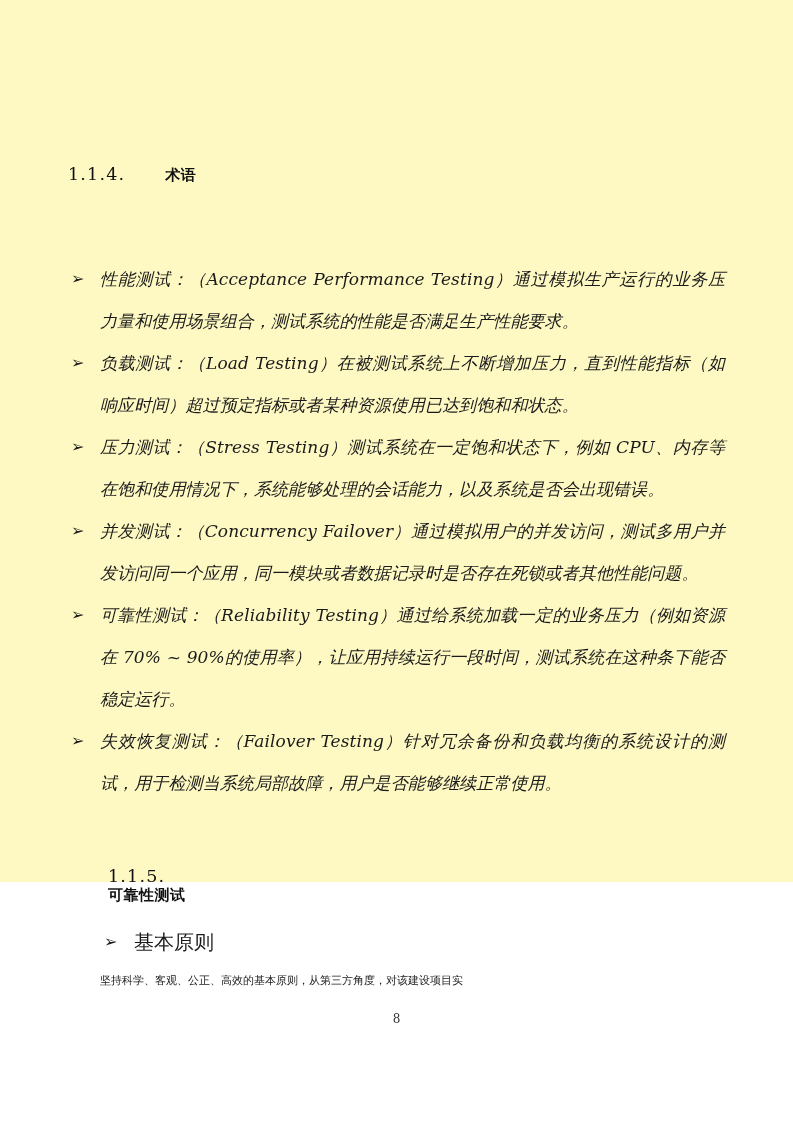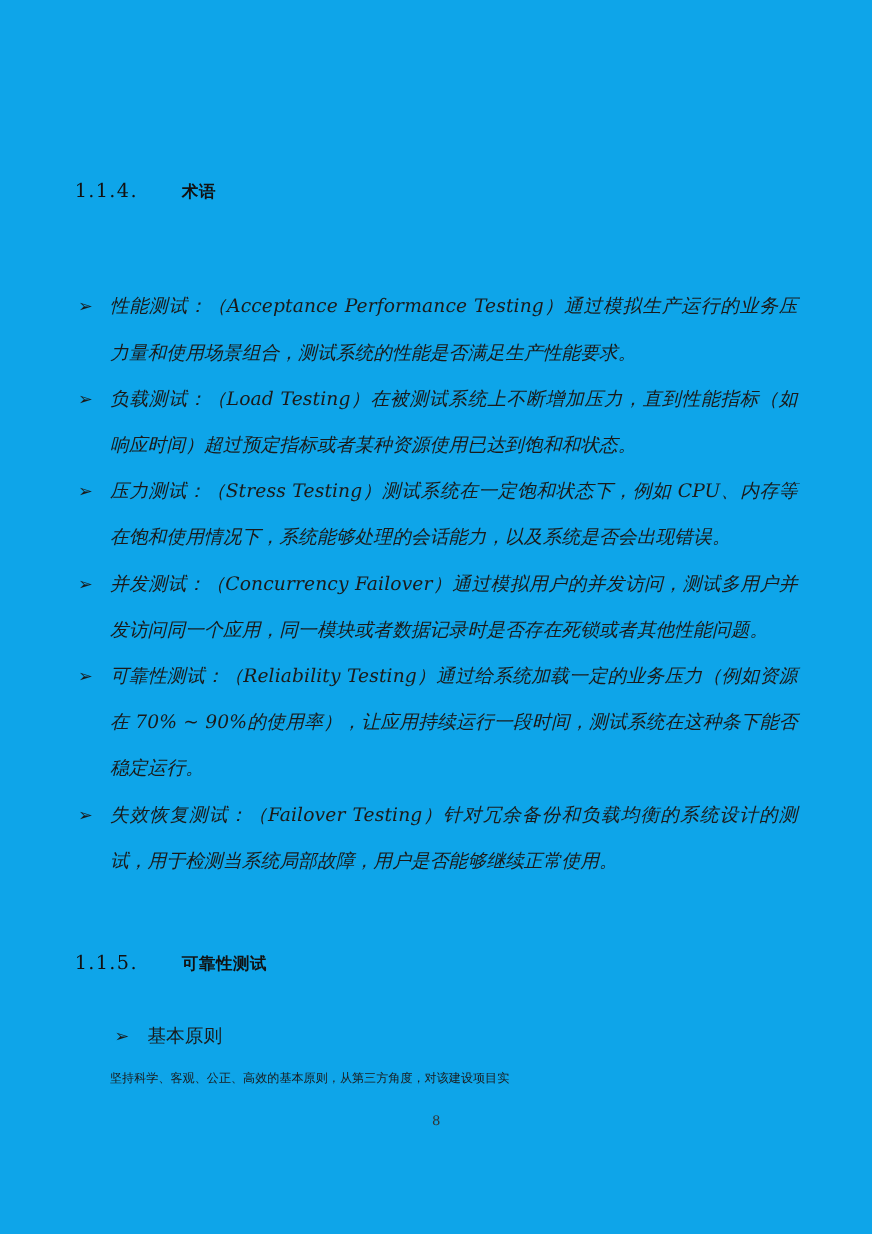"1.1.4." .page { background: #0ea5e9 -> #fef9c3; height: 1122px -> 882px }
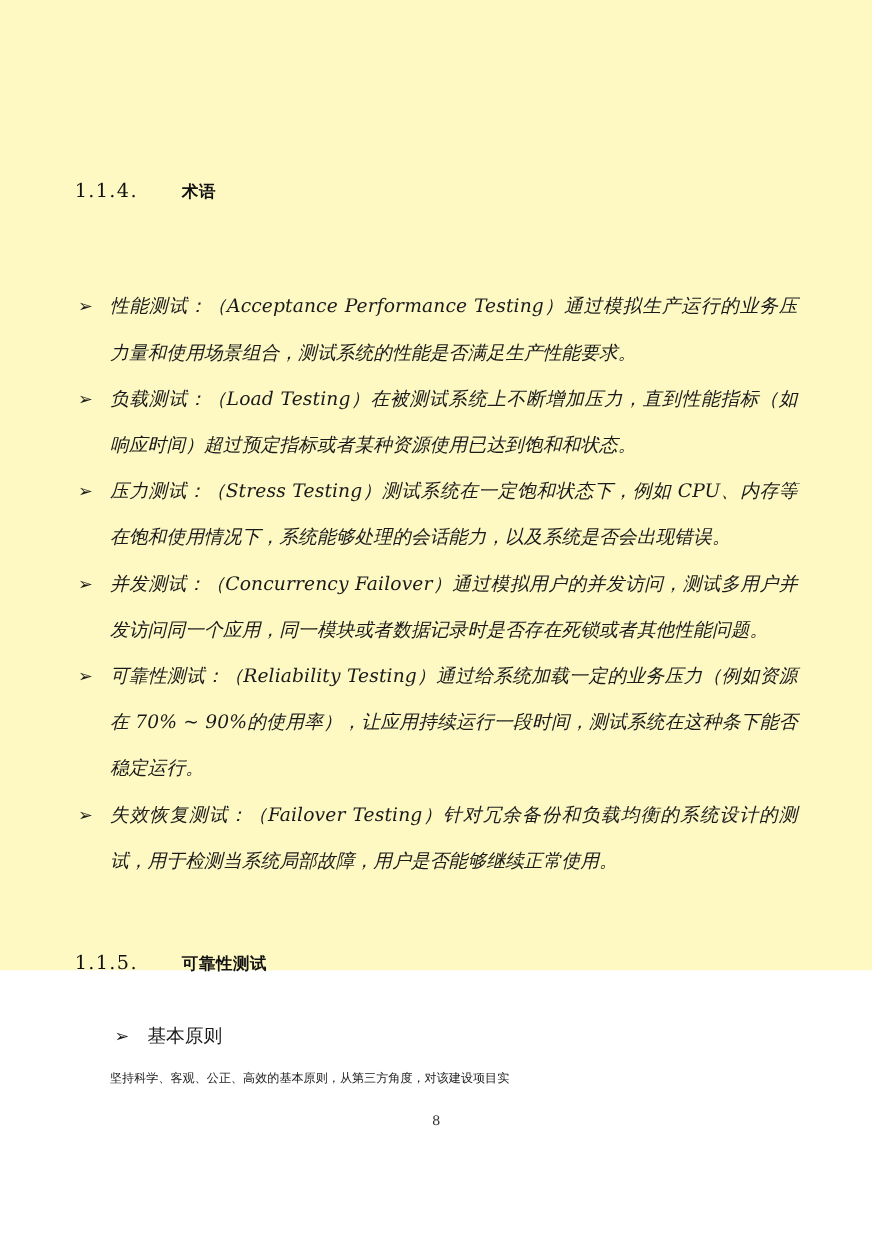"1.1.5." #heading-requirements { flex-direction: none -> column }
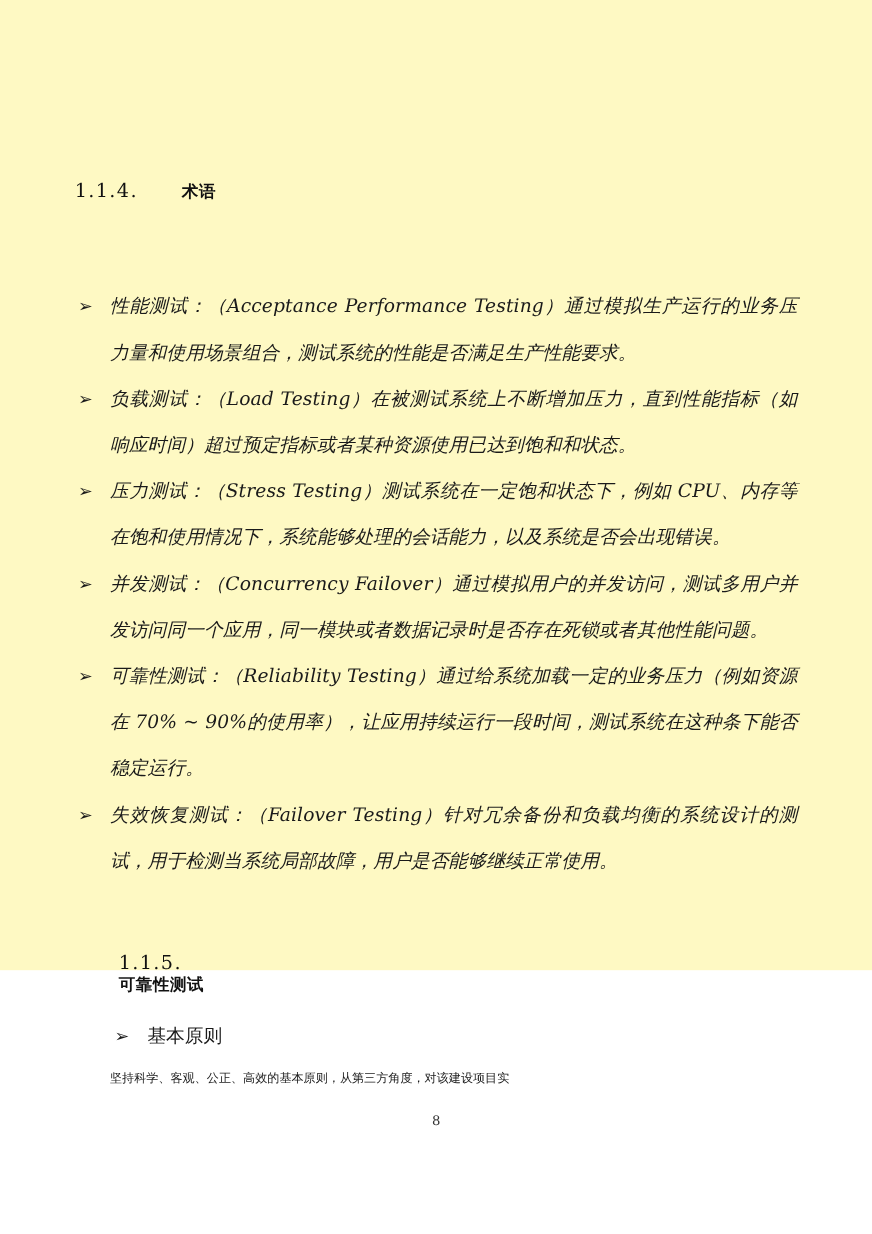"基本原则" .sub-bullet .btext { font-size: 17px -> 20px }
